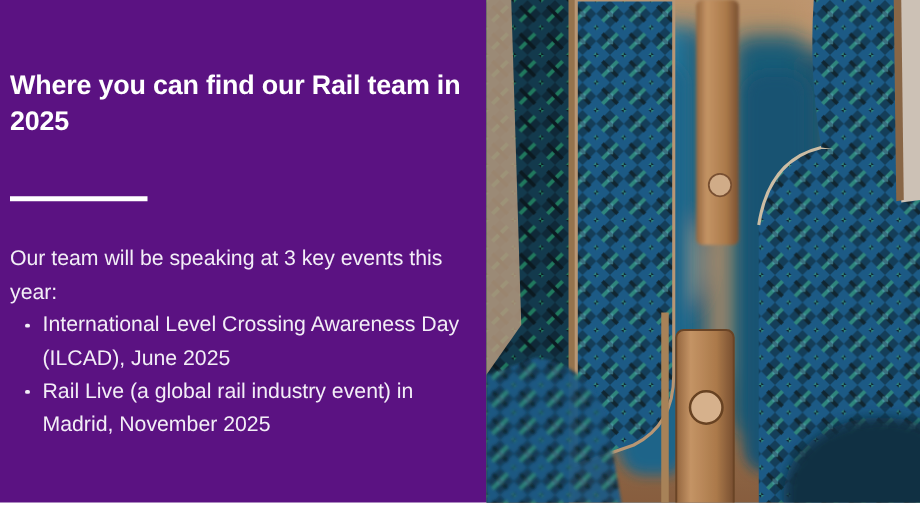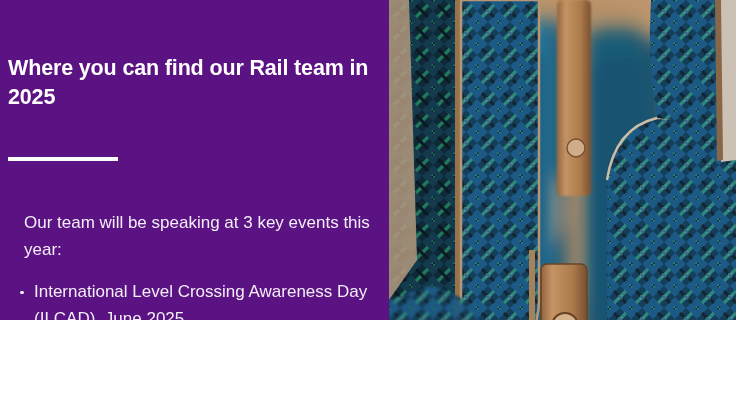"Where you can find our" #slide { height: 320px -> 402px }
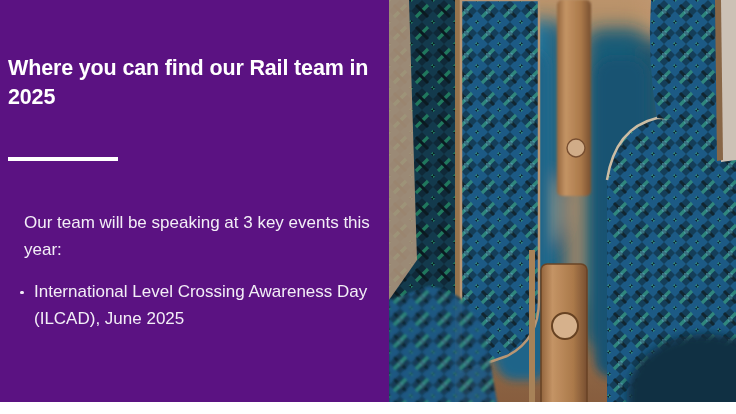"Our team will be speaking" #intro { margin: 16px -> 0 }
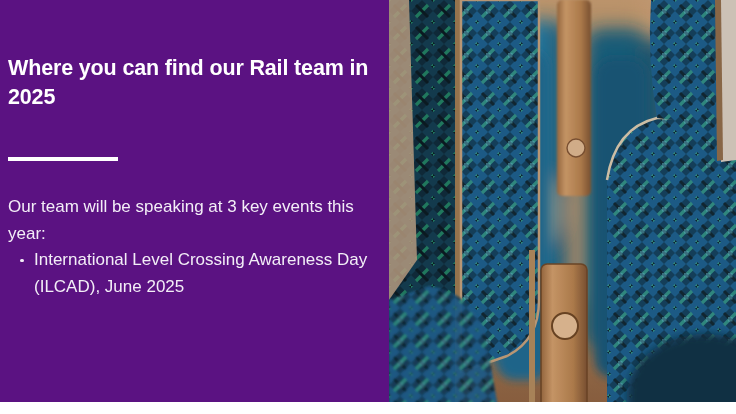"Rail Live (a global rail" li { html: none -> <li> <span></span> <span>Rail Live (a global rail industry event) in Madrid, November 2025</span> </li> }
